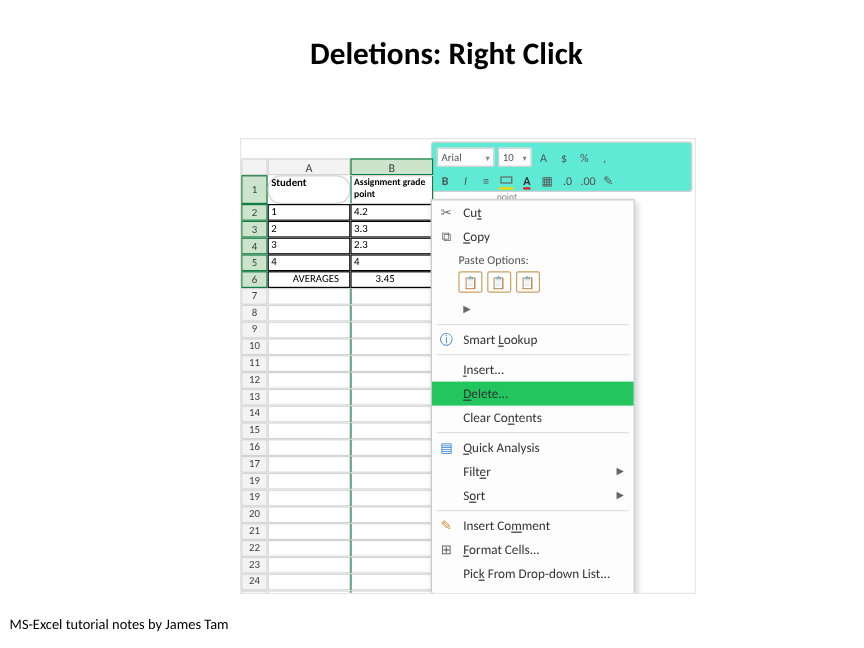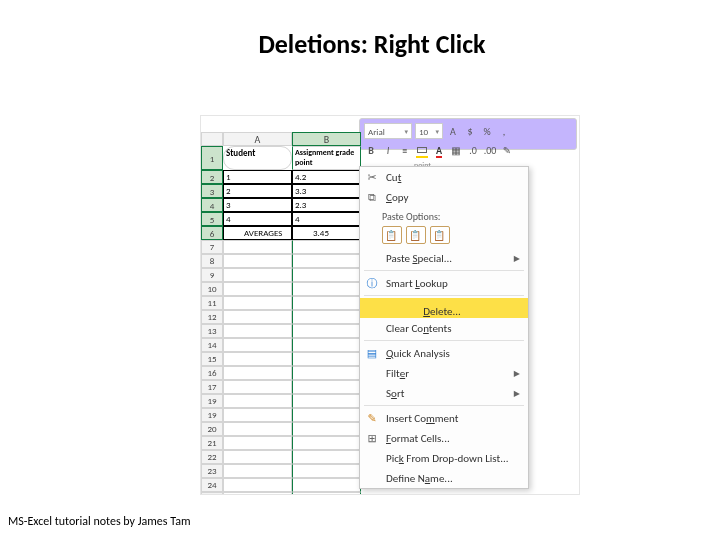"Arial" .mini-toolbar { background: #c4b5fd -> #5eead4; height: 32px -> 42px }
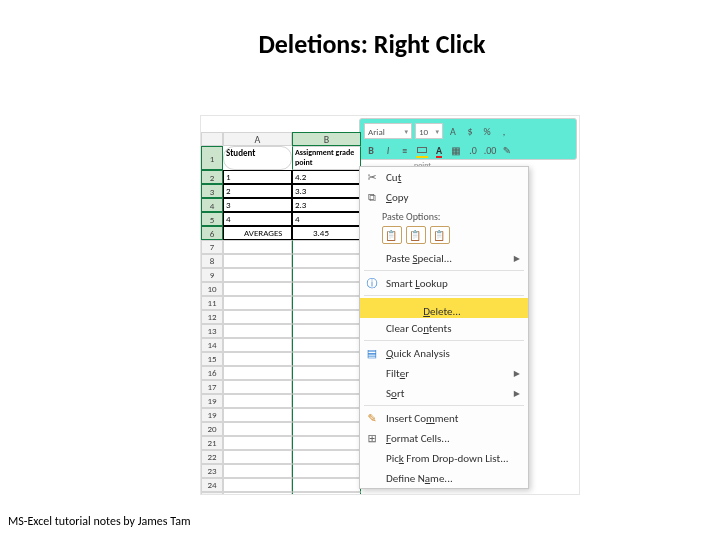"Paste Special..." span.cm-label { html: <span><span>Paste <span>S</span>pecial...</span></span> -> none }
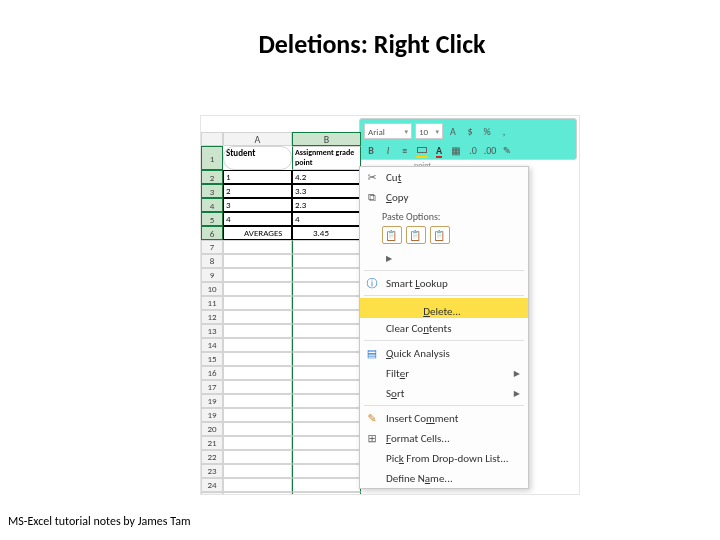"Insert..." div.cm-item { html: none -> <div> <span></span> <span><span><span>I</span>nsert...</span></span> </div> }
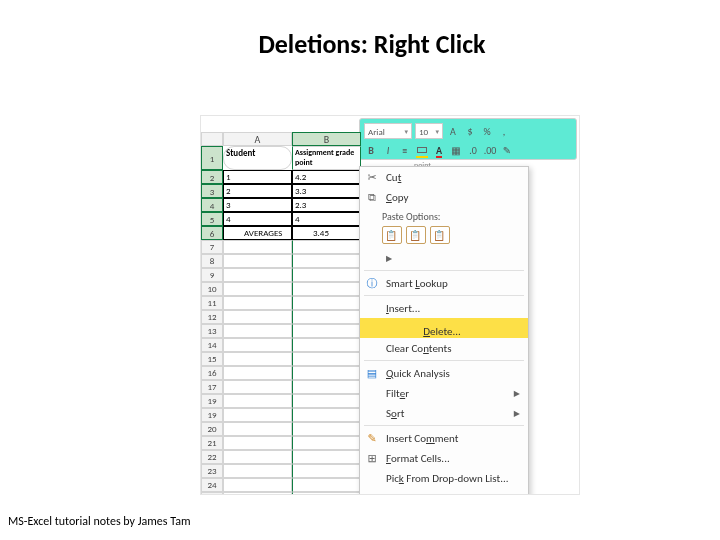"Delete..." .cm-item.highlight { background: #fde047 -> #22c55e; flex-direction: column -> none }
